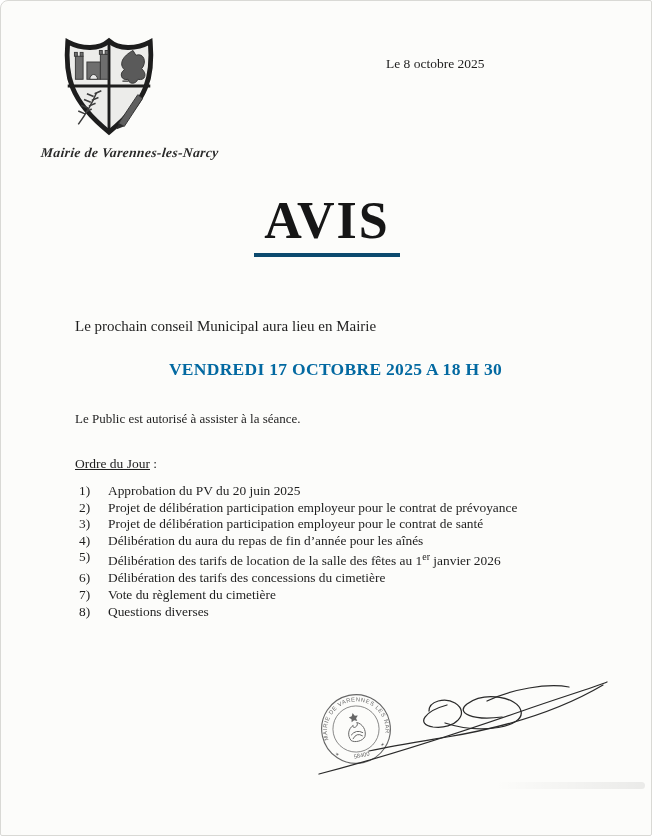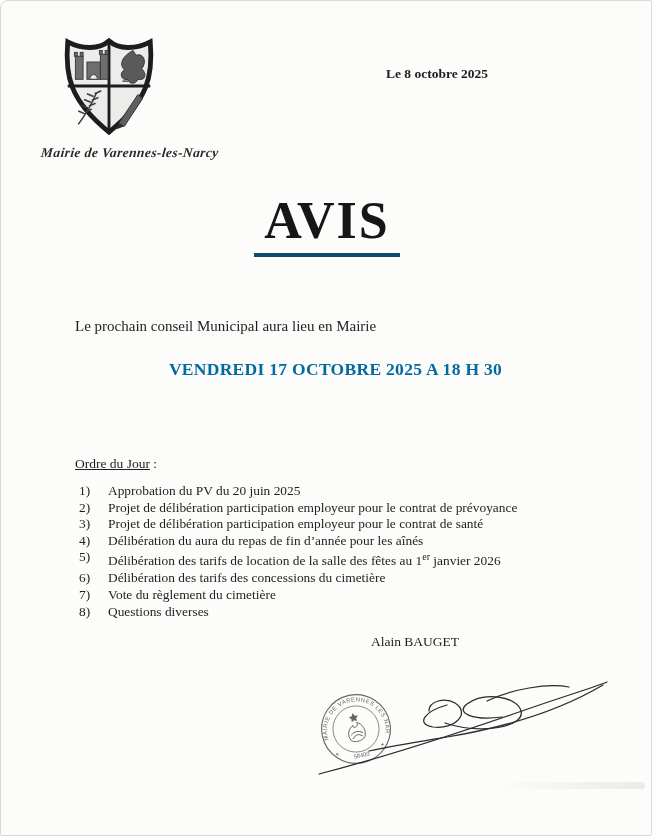"Le 8 octobre 2025" .date-line { font-weight: bold -> none; top: 65px -> 55px }
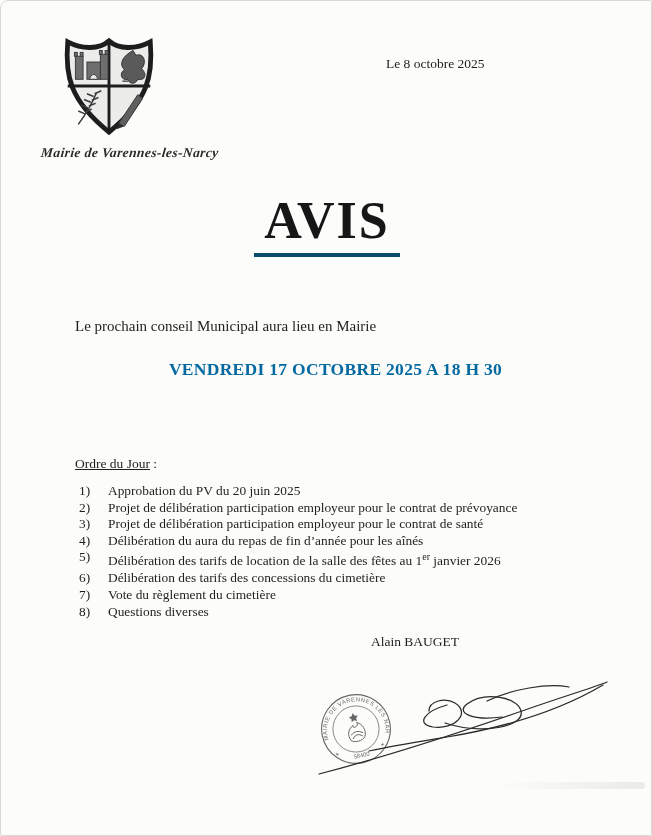"Le Public est autorisé à" div.abs { html: none -> <div>Le Public est autorisé à assister à la séance.</div> }
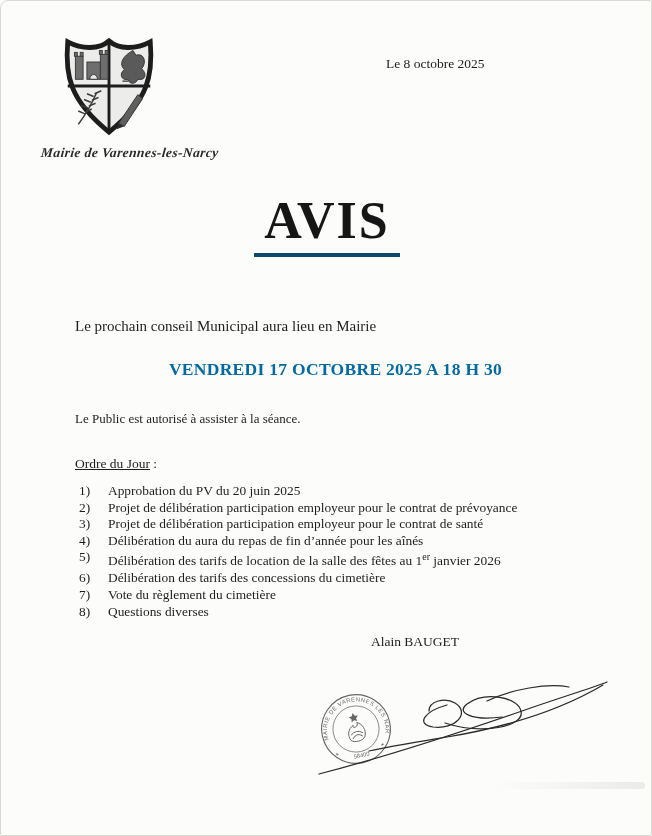"Alain BAUGET" div { html: <div>Alain BAUGET</div> -> none }
